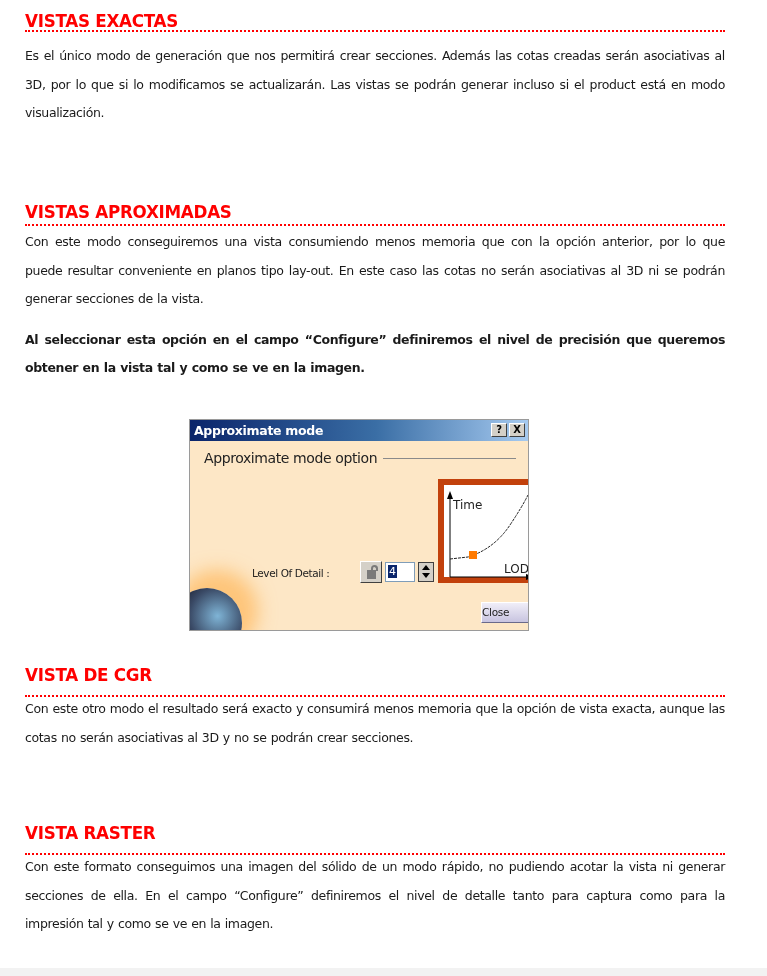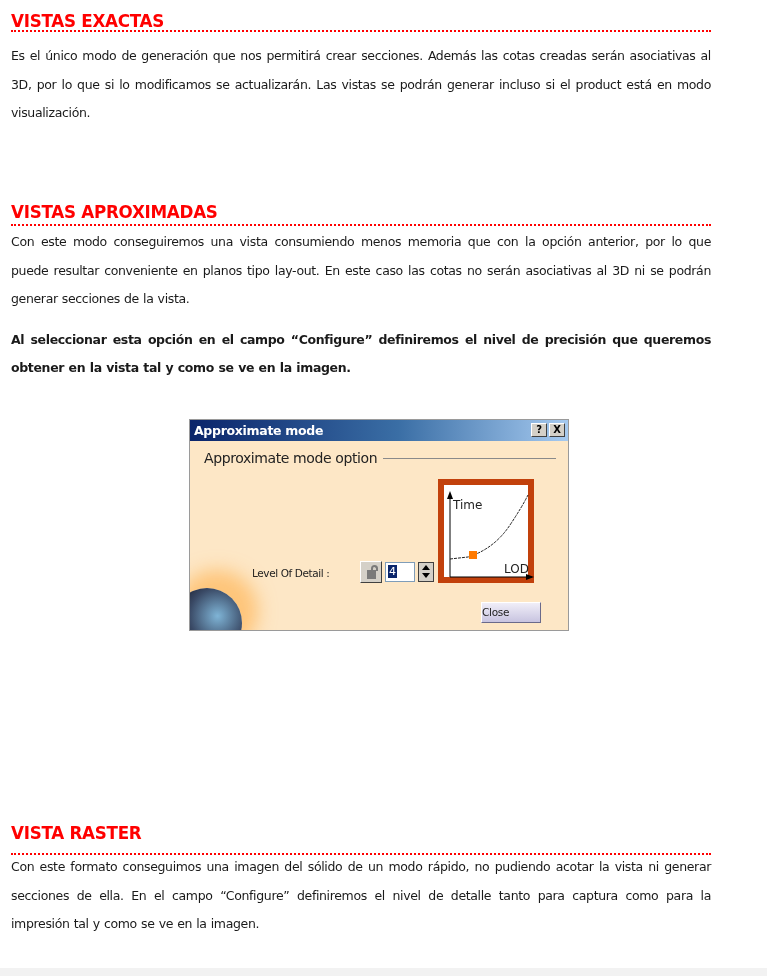"VISTAS EXACTAS" .section { left: 11px -> 25px }
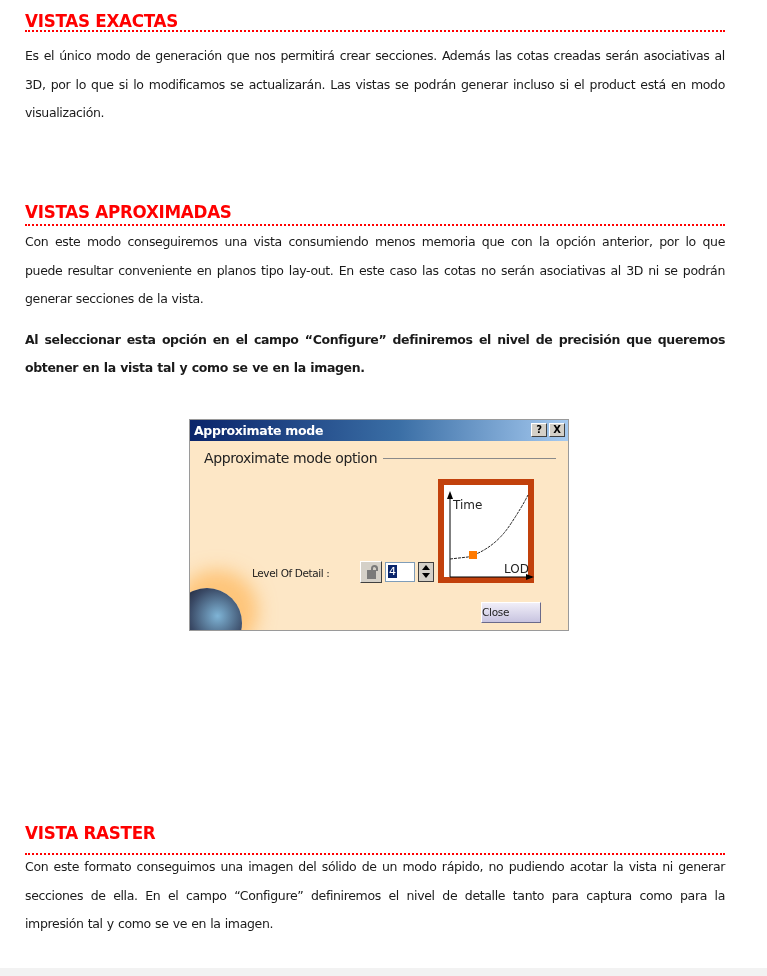"Approximate mode" .dialog { width: 380px -> 340px }
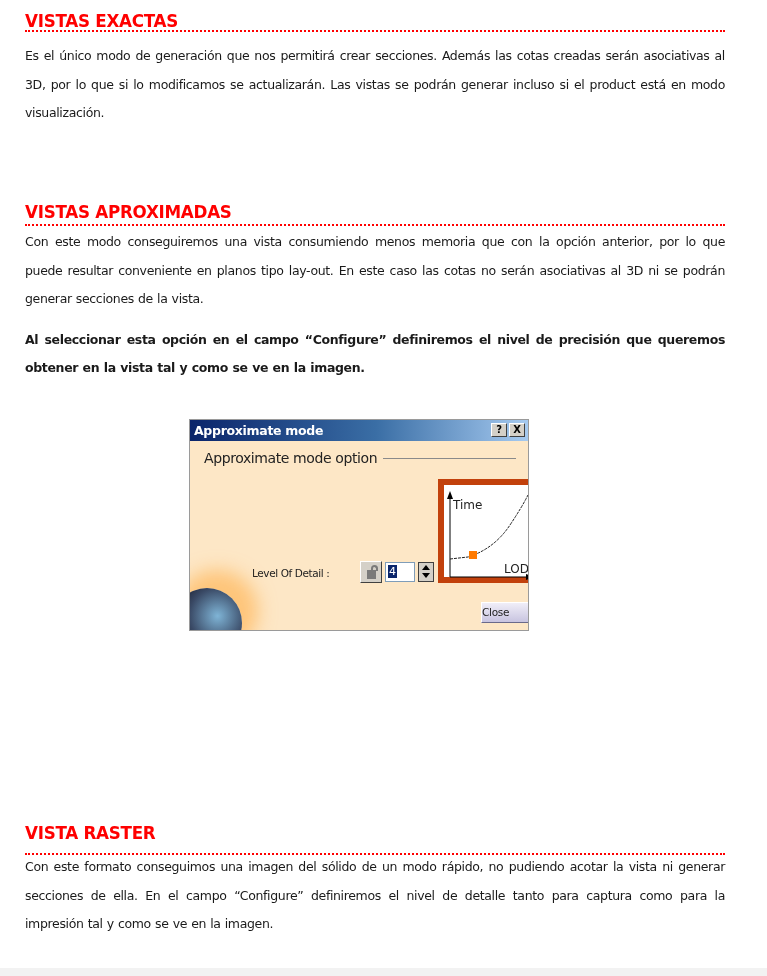"VISTA DE CGR" div.section { html: none -> <div> <h2>VISTA DE CGR</h2> <div></div> <p>Con este otro modo el resultado será exacto y consumirá menos memoria que la opción de vista exacta, aunque las cotas no serán asociativas al 3D y no se podrán crear secciones.</p> </div> }
